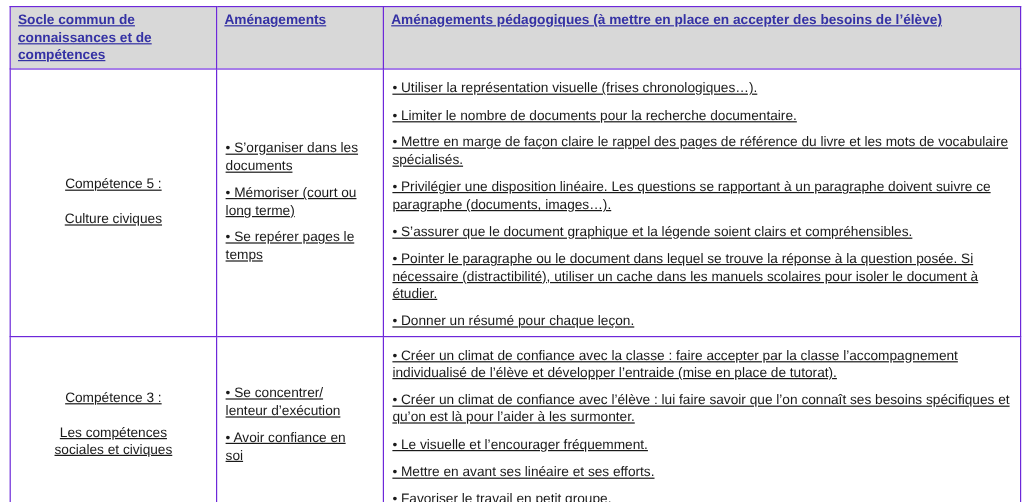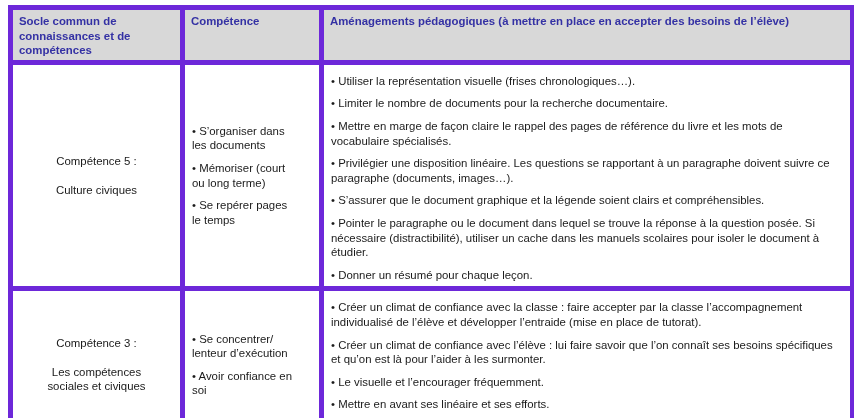"Socle commun de connaissances et" table.doc-table th, table.doc-table td { border: 5px solid #6d28d9 -> 1px solid #6d28d9; text-decoration: none -> underline }
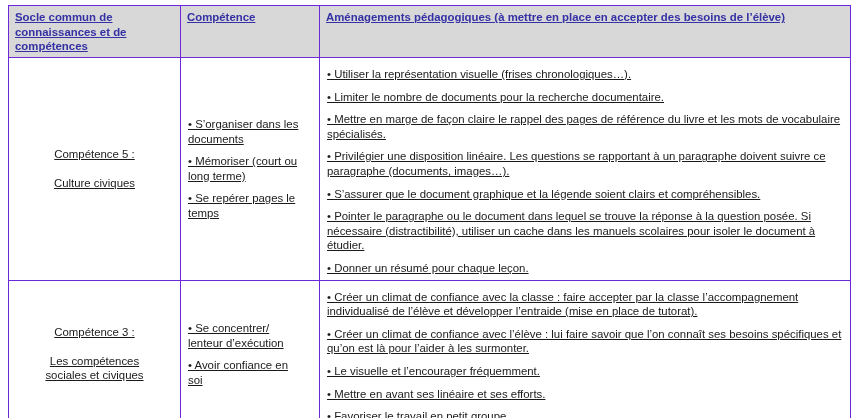"Compétence" th { text: Compétence -> Aménagements }
